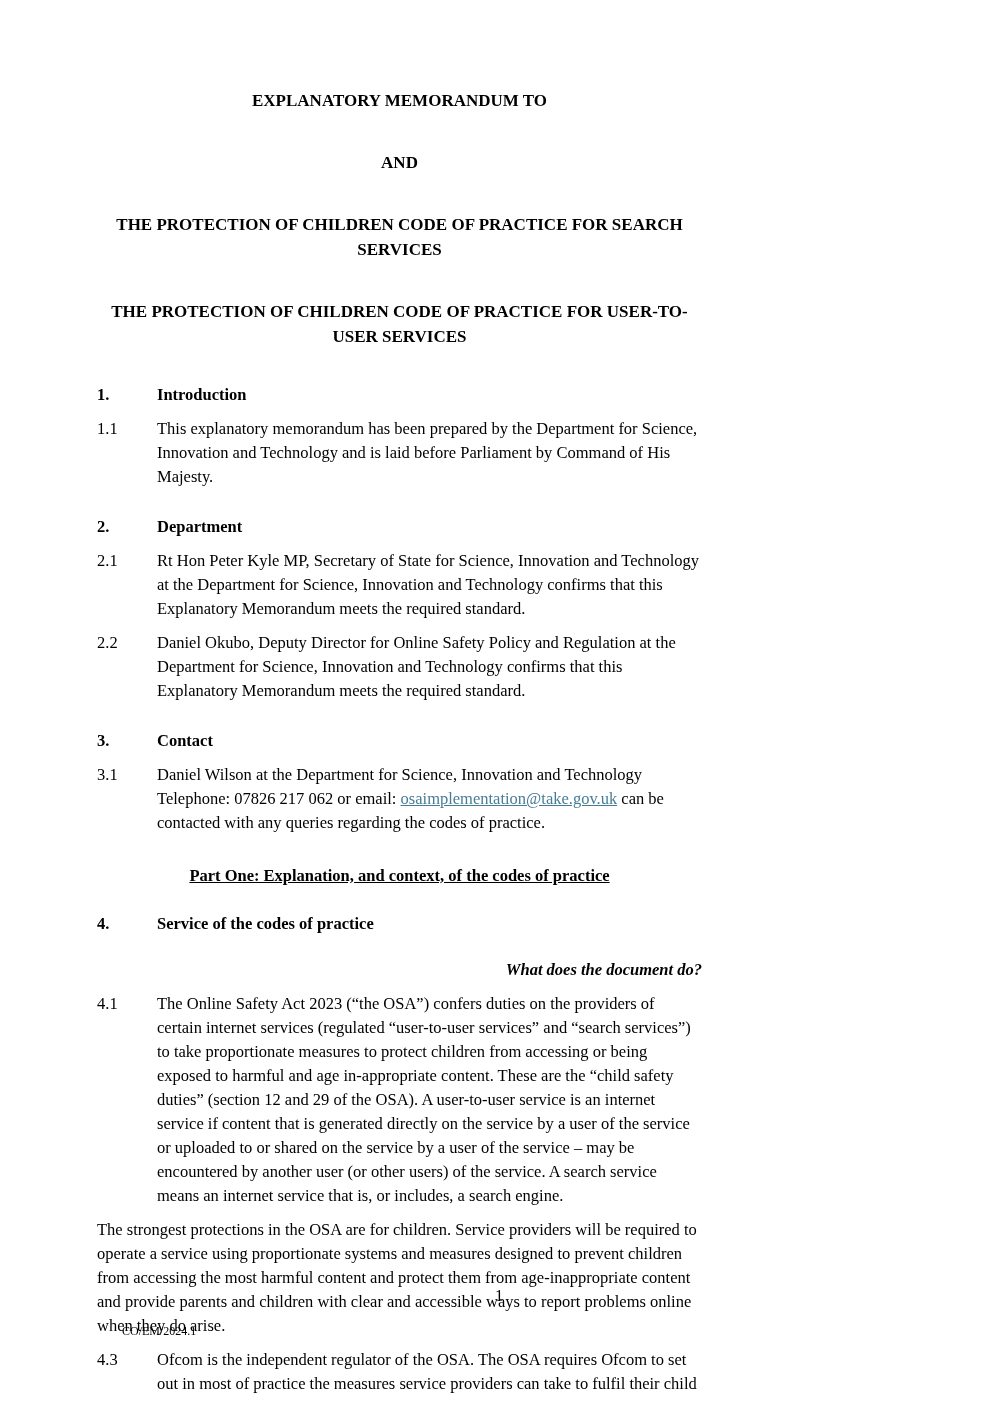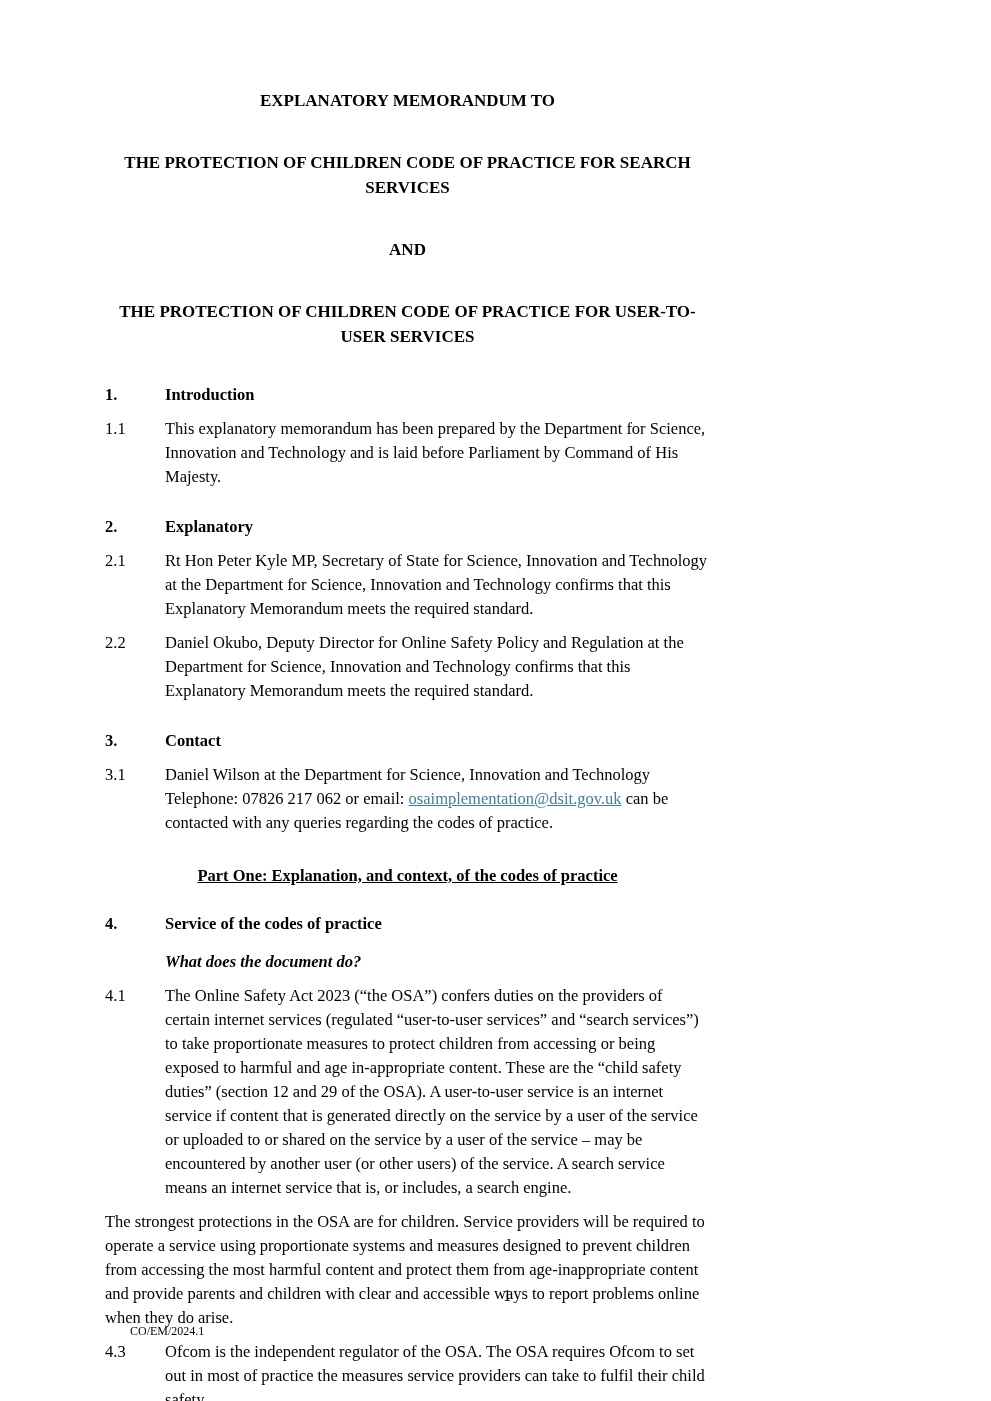"EXPLANATORY MEMORANDUM TO" .page { left: 12px -> 4px }
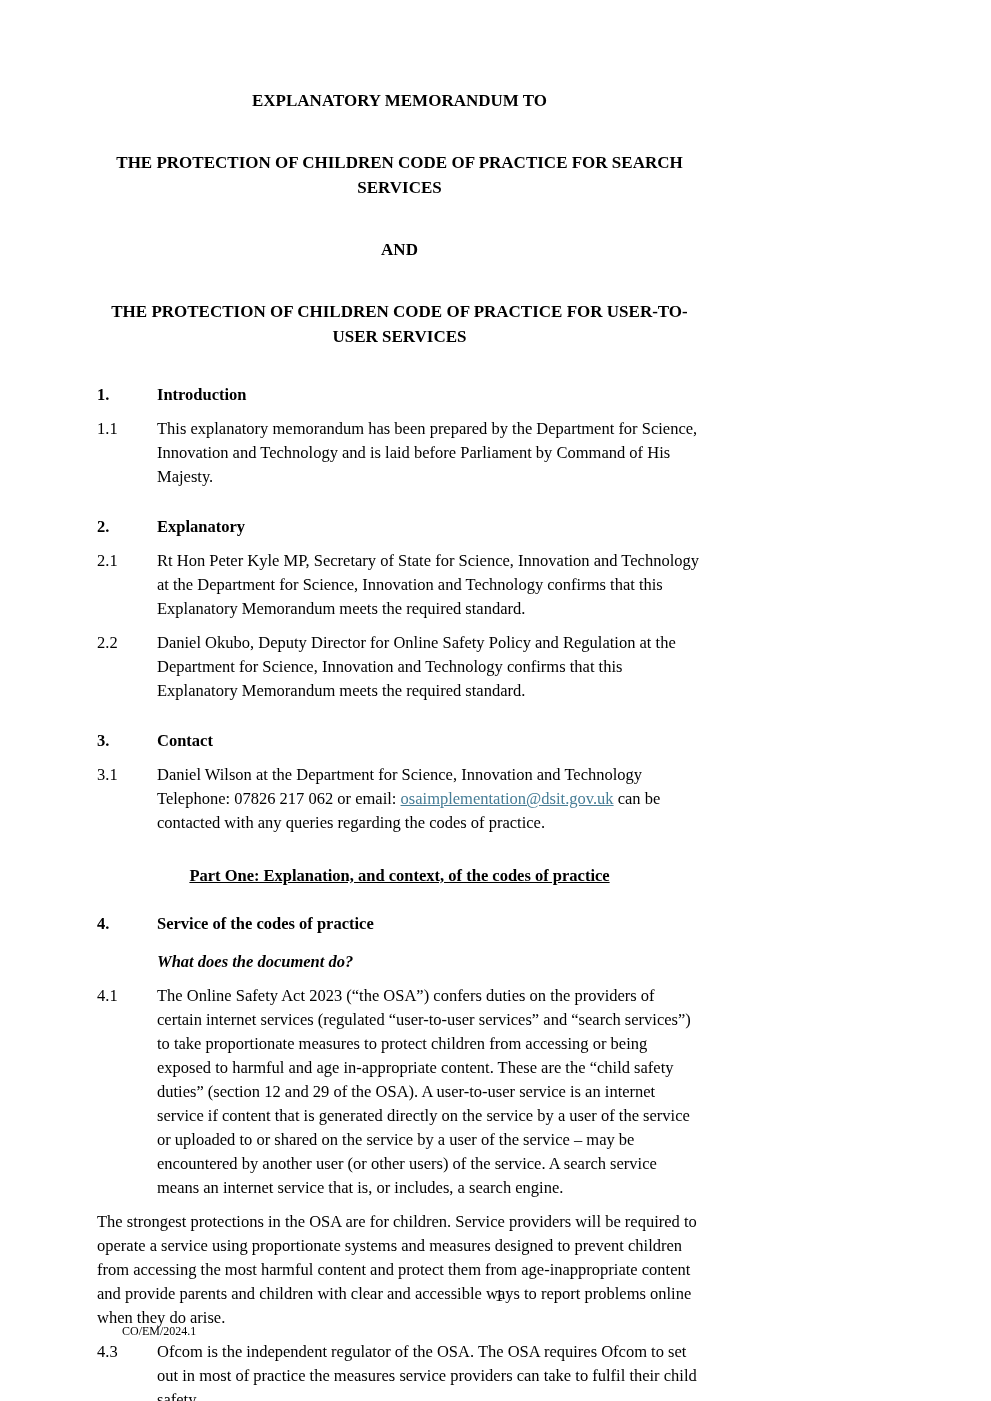"THE PROTECTION OF CHILDREN CODE OF PRACTICE FOR SEARCH" p.title-gap { order: before "AND" -> after "AND" }
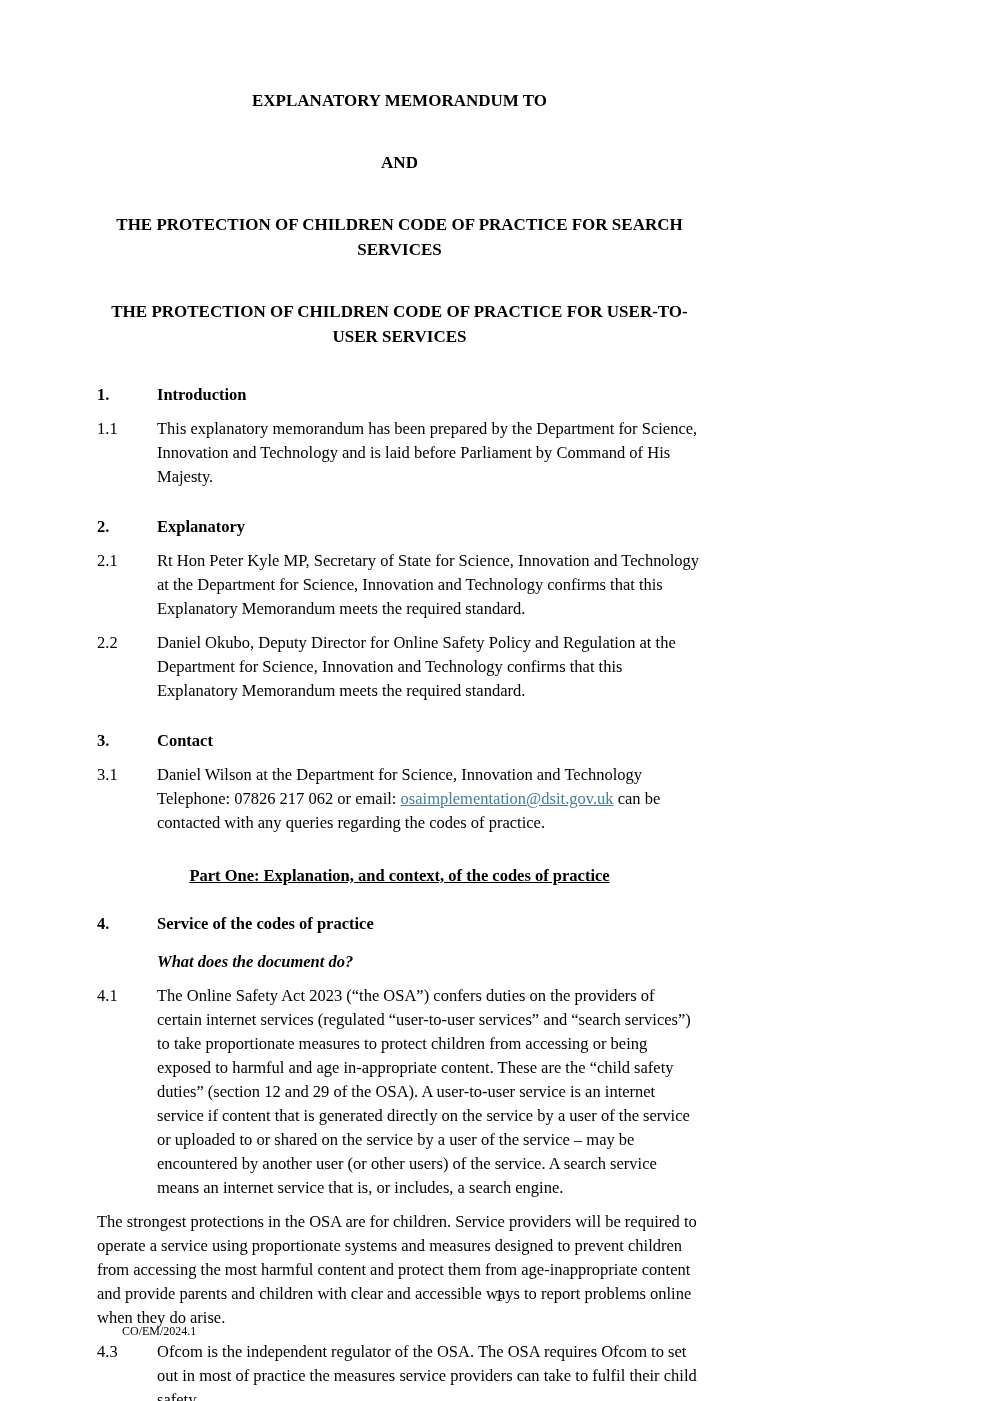"Explanatory" span { text: Explanatory -> Department }
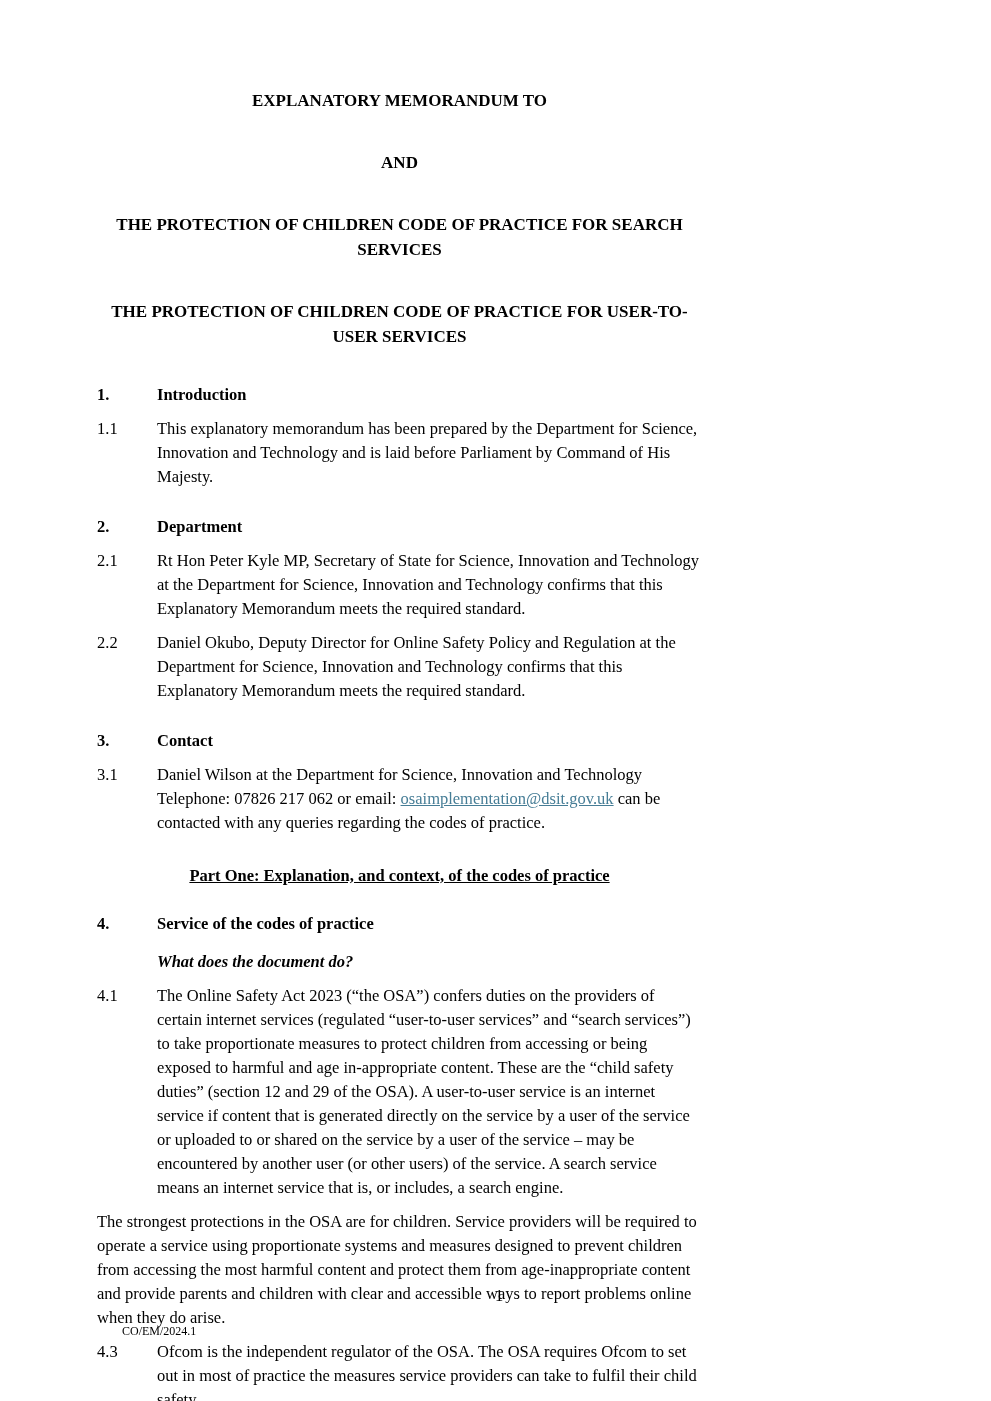"osaimplementation@dsit.gov.uk" a.email-link { text: osaimplementation@dsit.gov.uk -> osaimplementation@take.gov.uk }
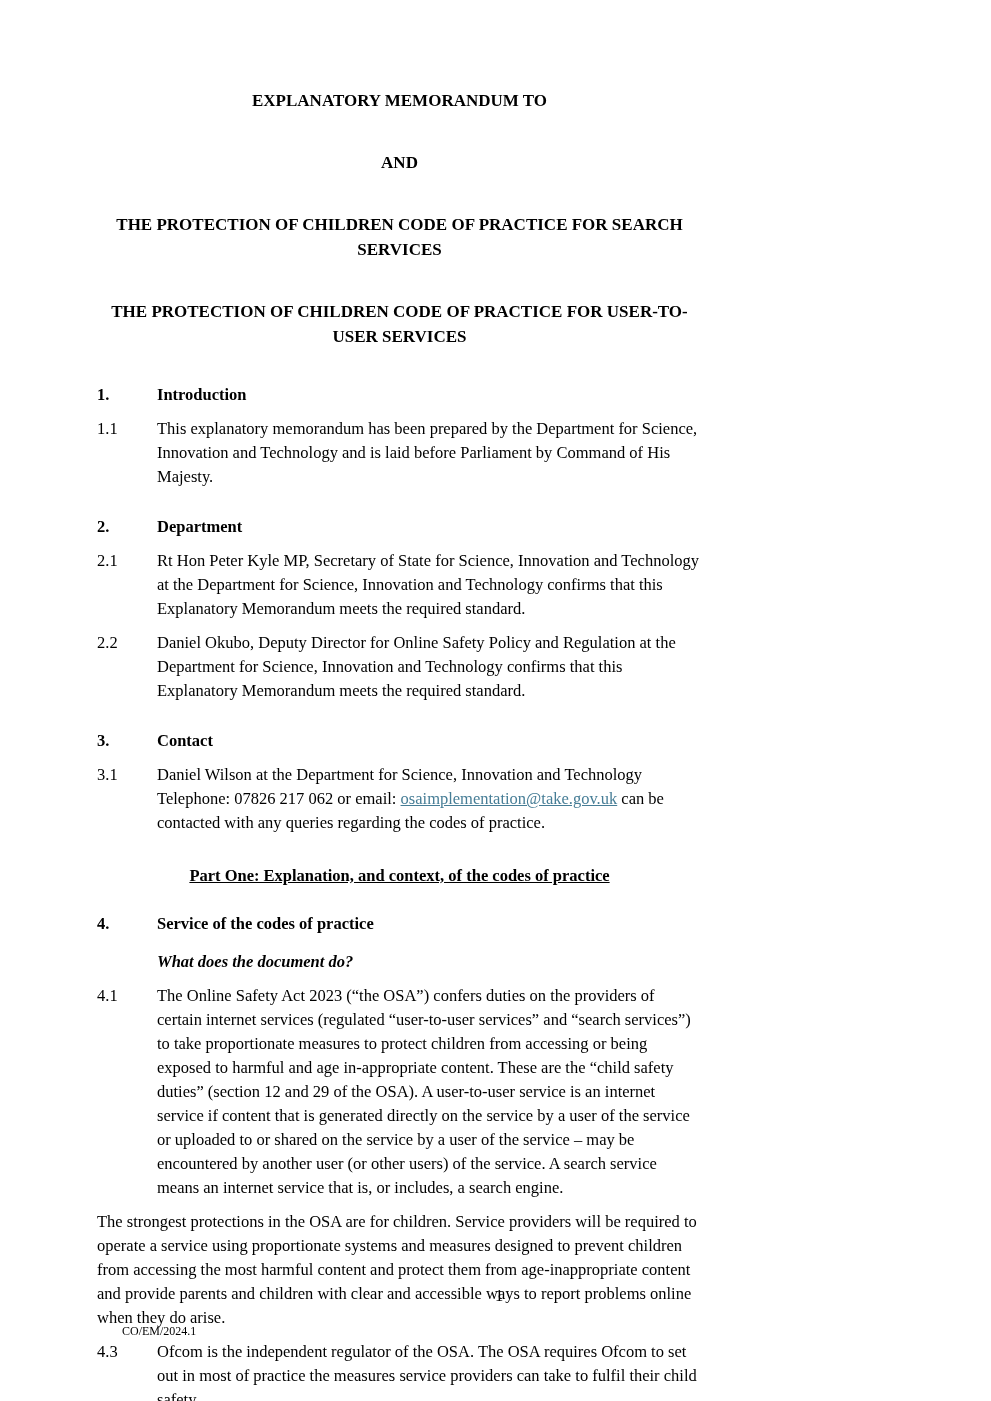"What does the document do?" .sub-heading { margin-top: 14px -> 22px; text-align: none -> right }
